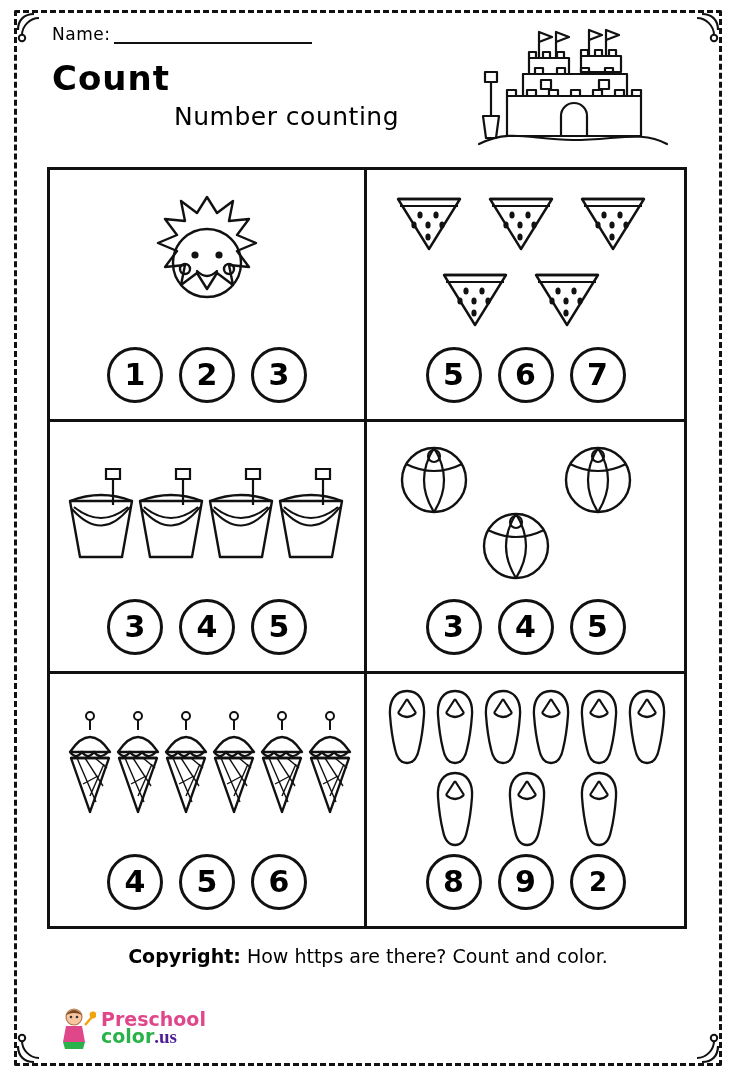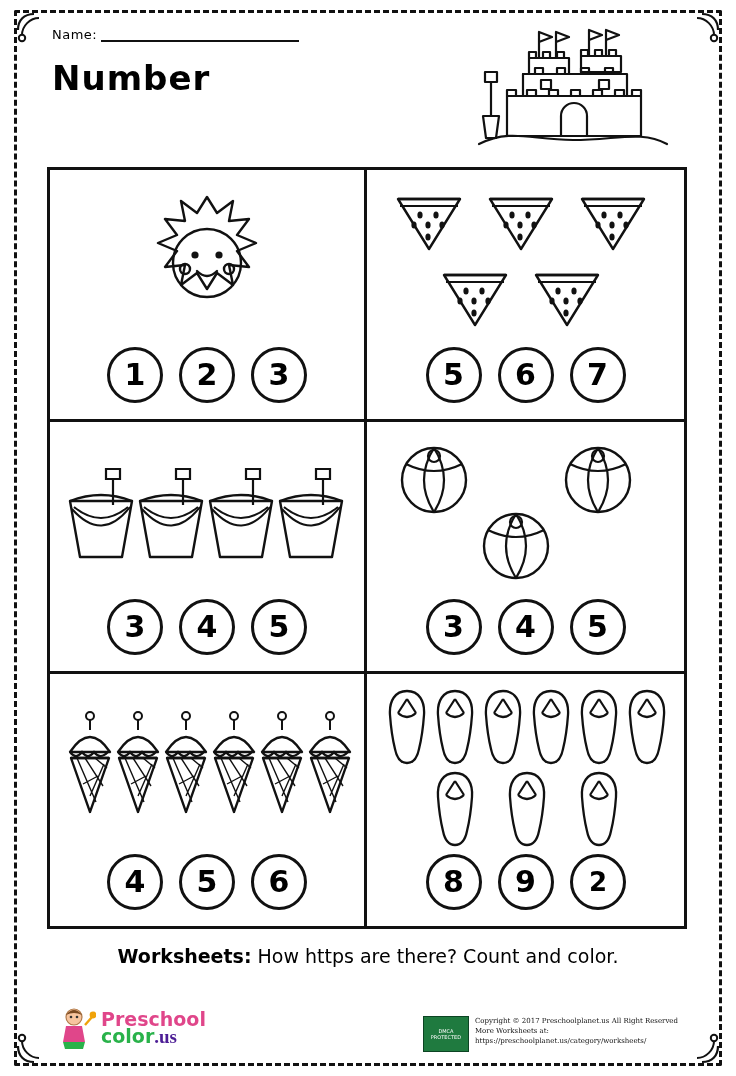"Name:" .name-label { font-size: 13px -> 17px }
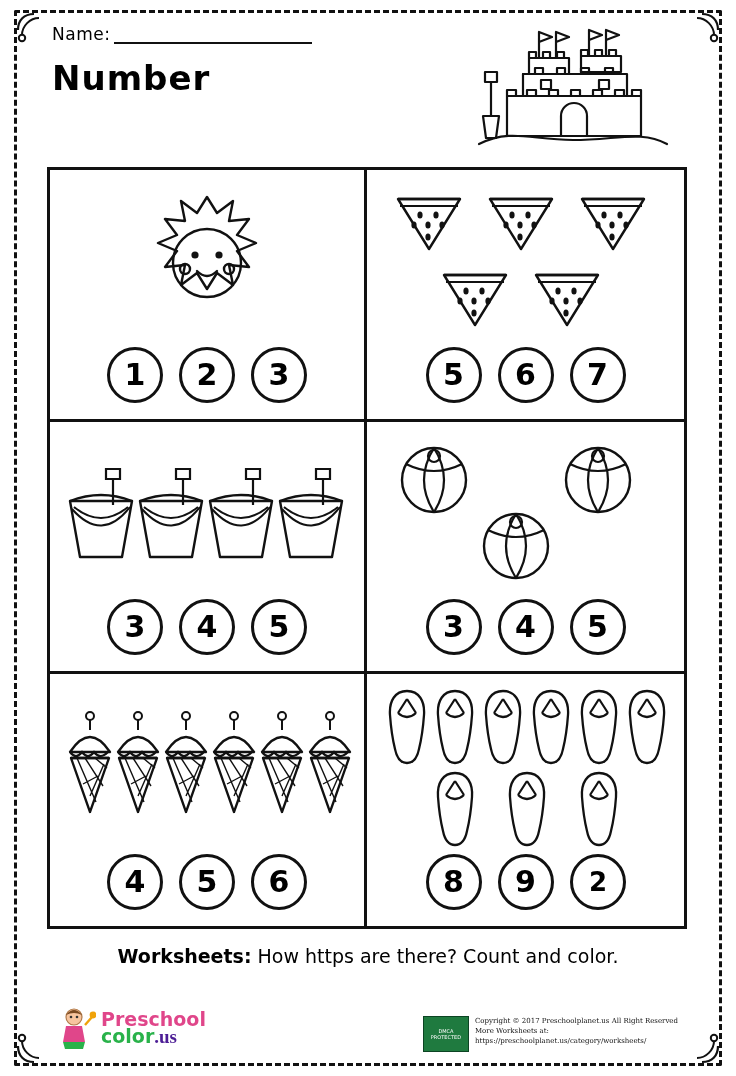"Number" div.title { text: Number -> Count }
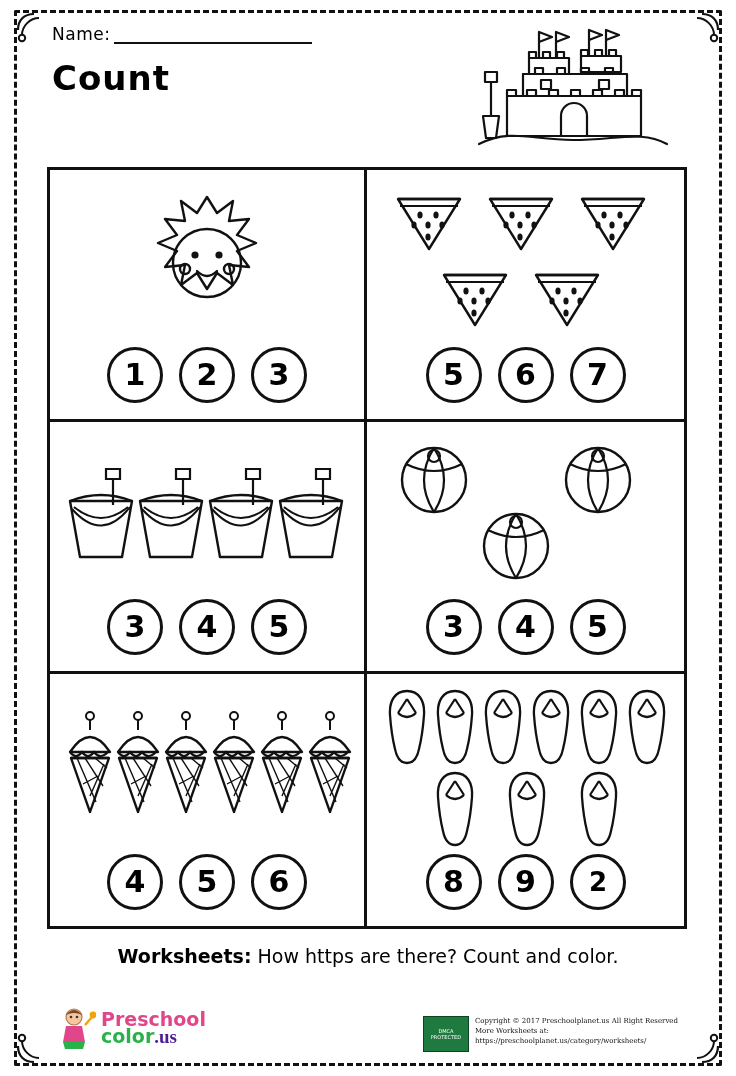"Number counting" div.subtitle { html: none -> <div>Number counting</div> }
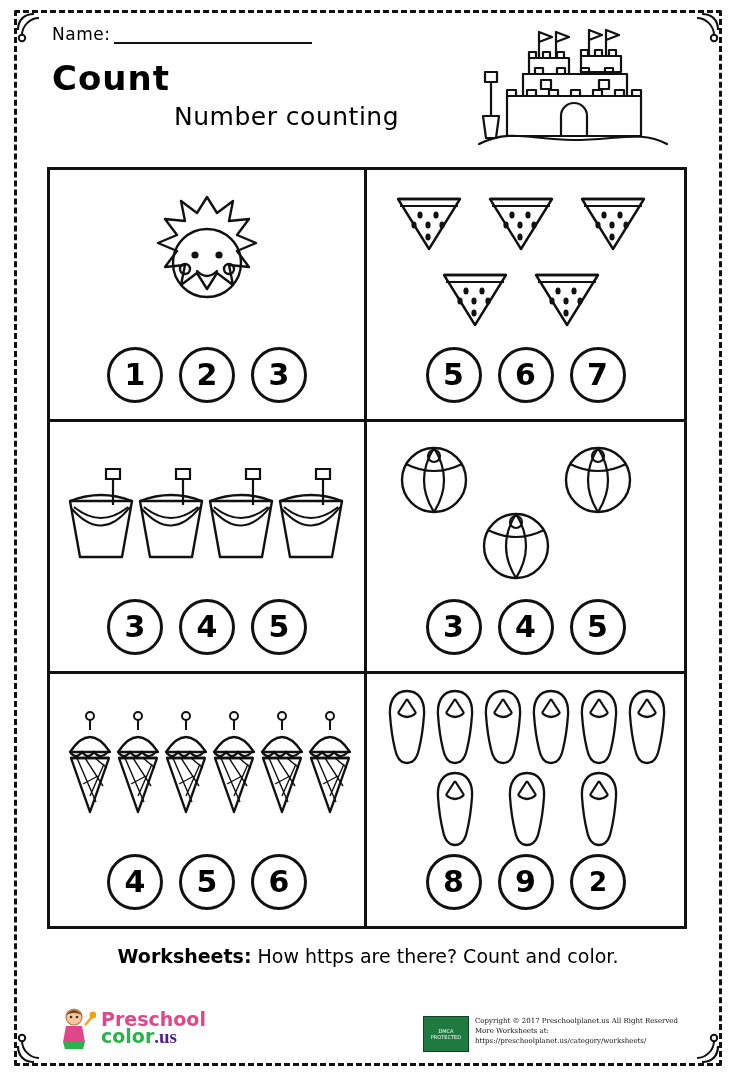"Worksheets:" b { text: Worksheets -> Copyright }
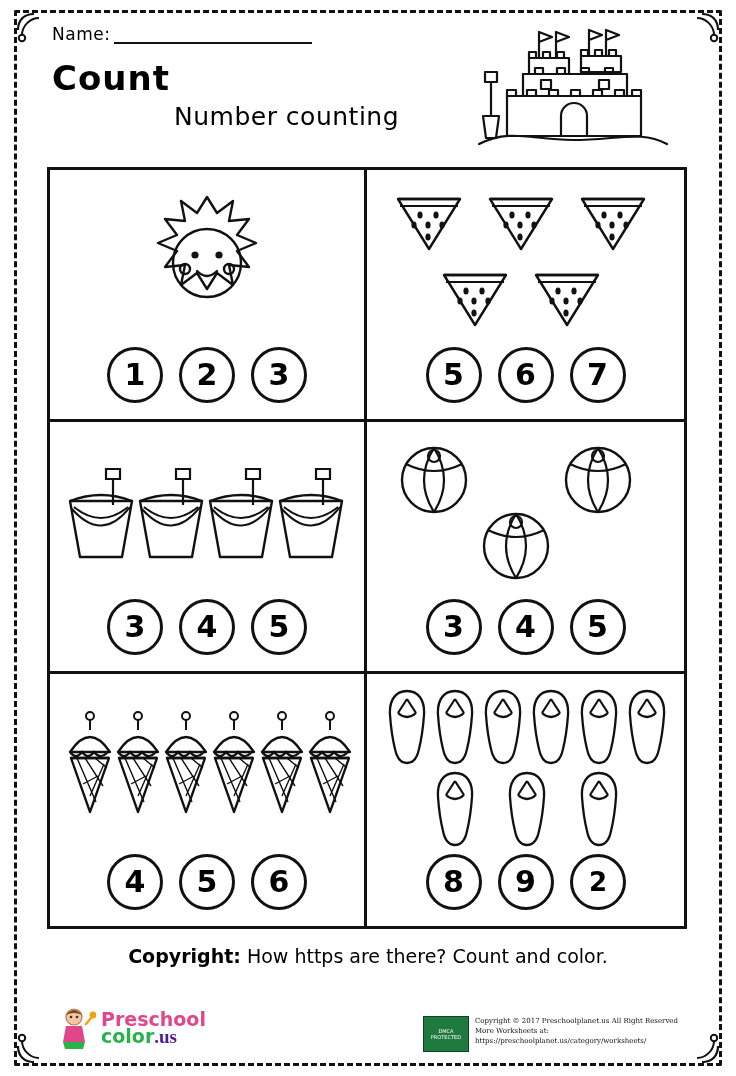"Copyright © 2017 Preschoolplanet.us All" div.copyright { html: <div> <div> <span>DMCA</span> <span>PROTECTED</span> </div> <div> <div>Copyright © 2017 Preschoolplanet.us All Right Reserved</div> <div>More Worksheets at:</div> <div>https://preschoolplanet.us/category/worksheets/</div> </div> </div> -> none }
